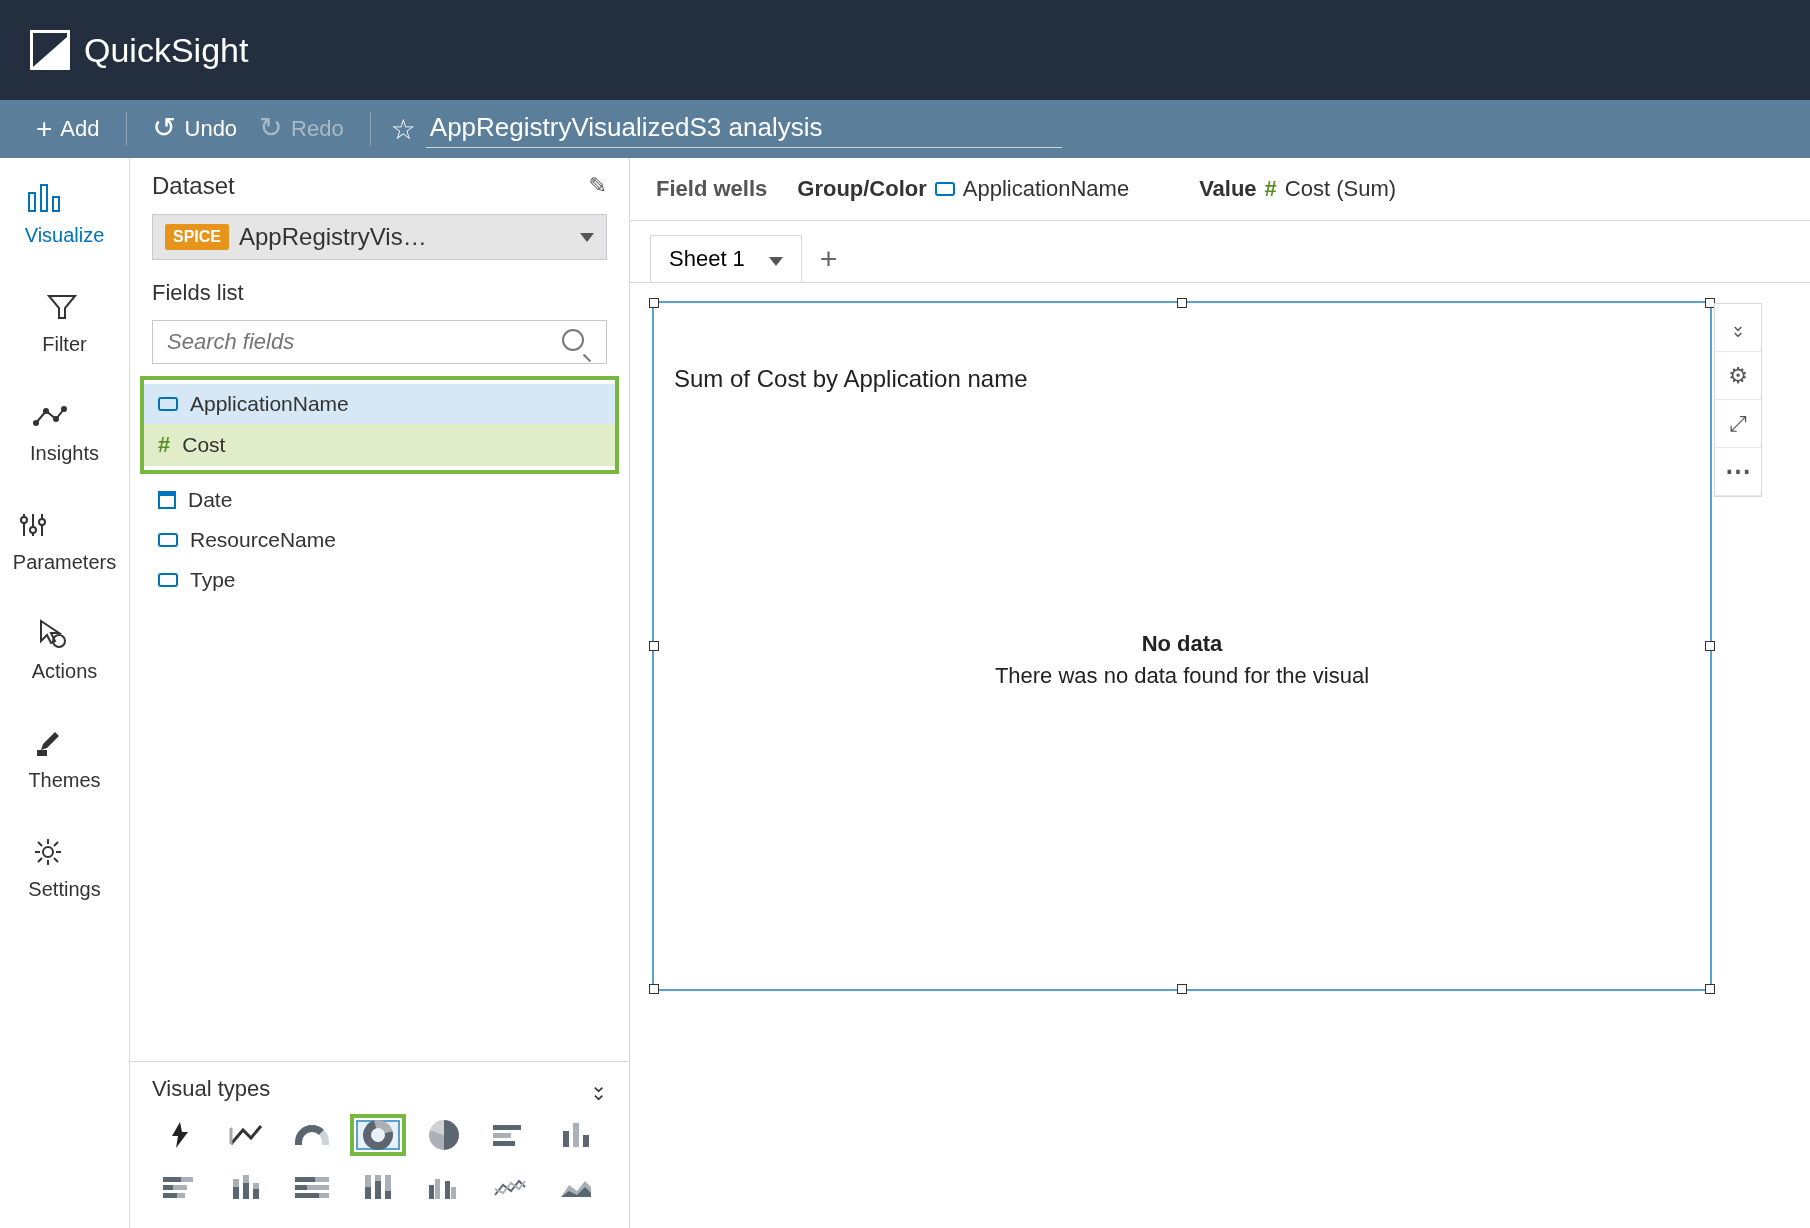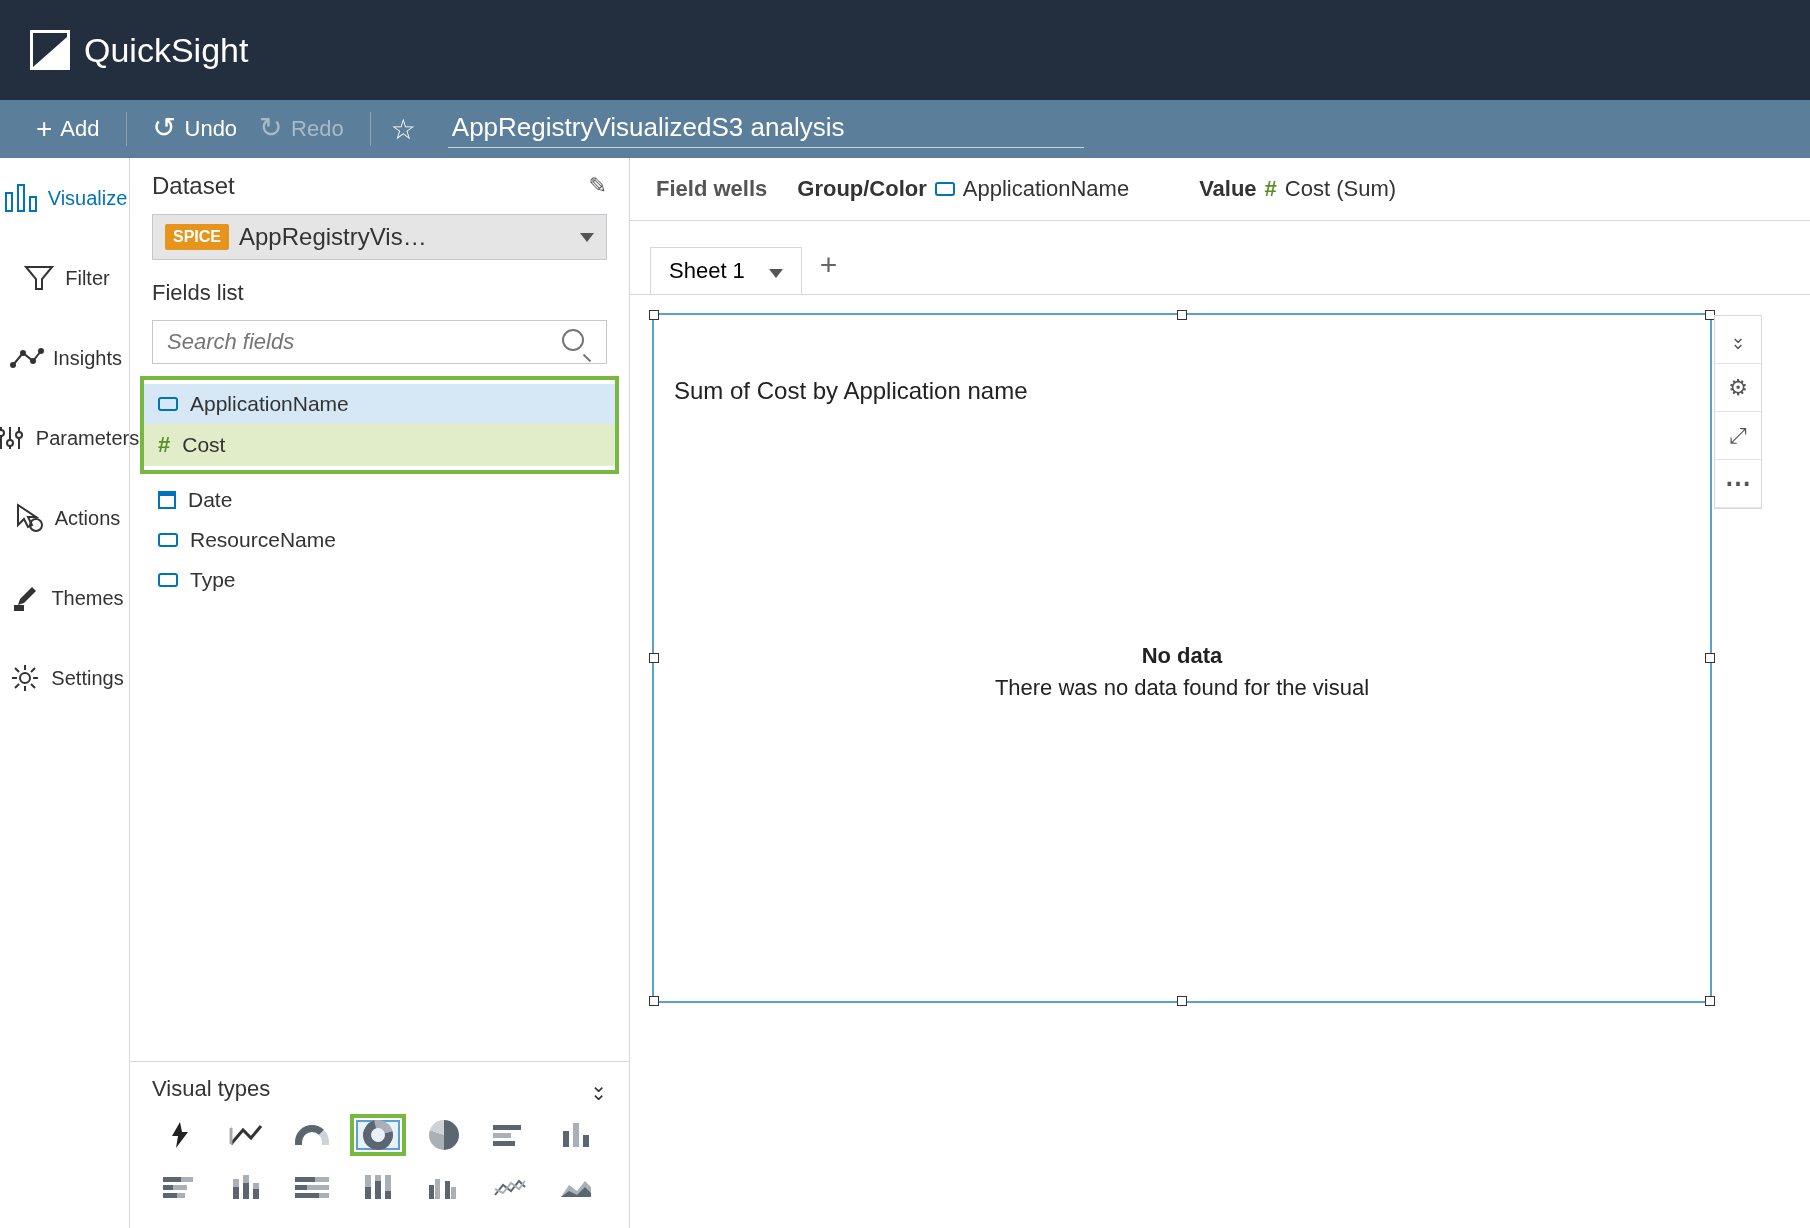"AppRegistryVisualizedS3 analysis" .analysis-name { margin-left: 22px -> 0 }
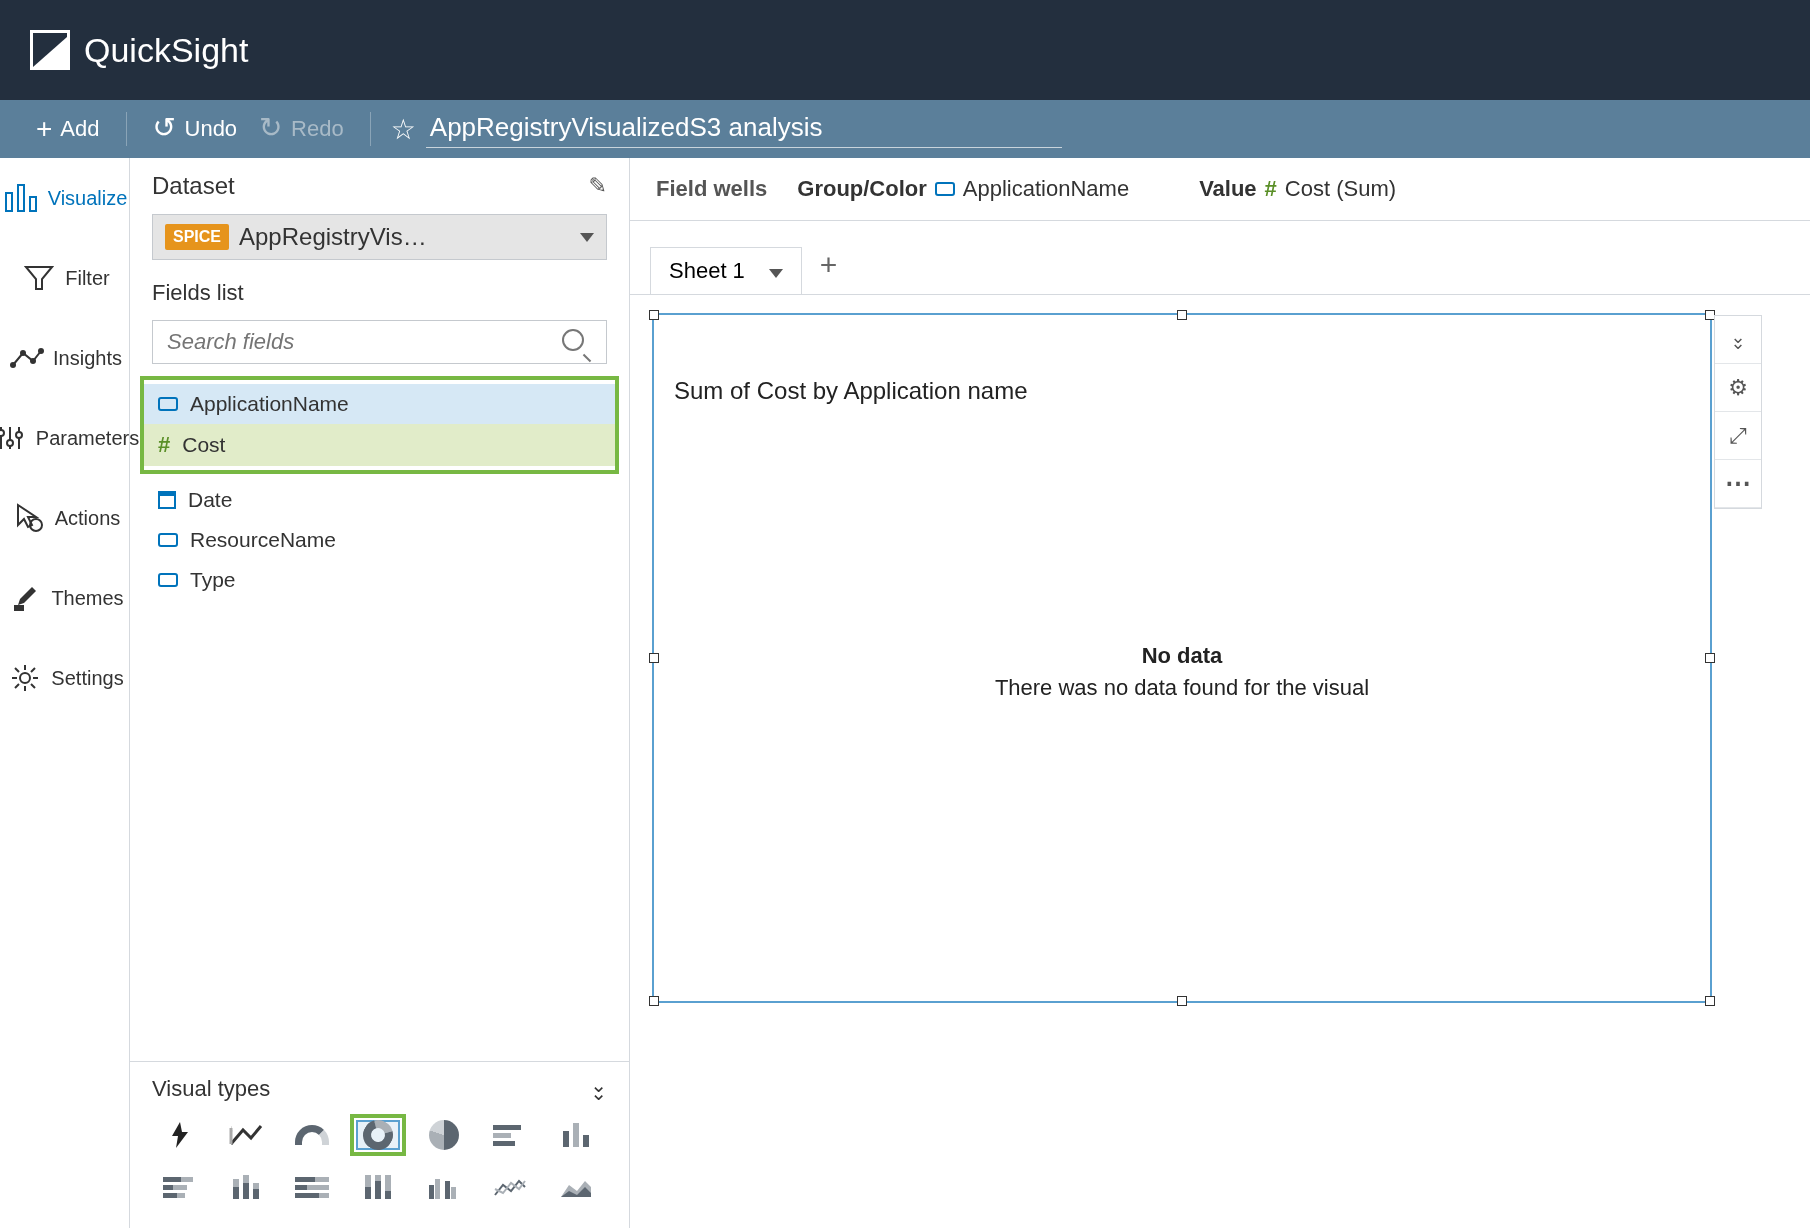"Visualize" .rail-item { align-items: center -> none; flex-direction: row -> column }
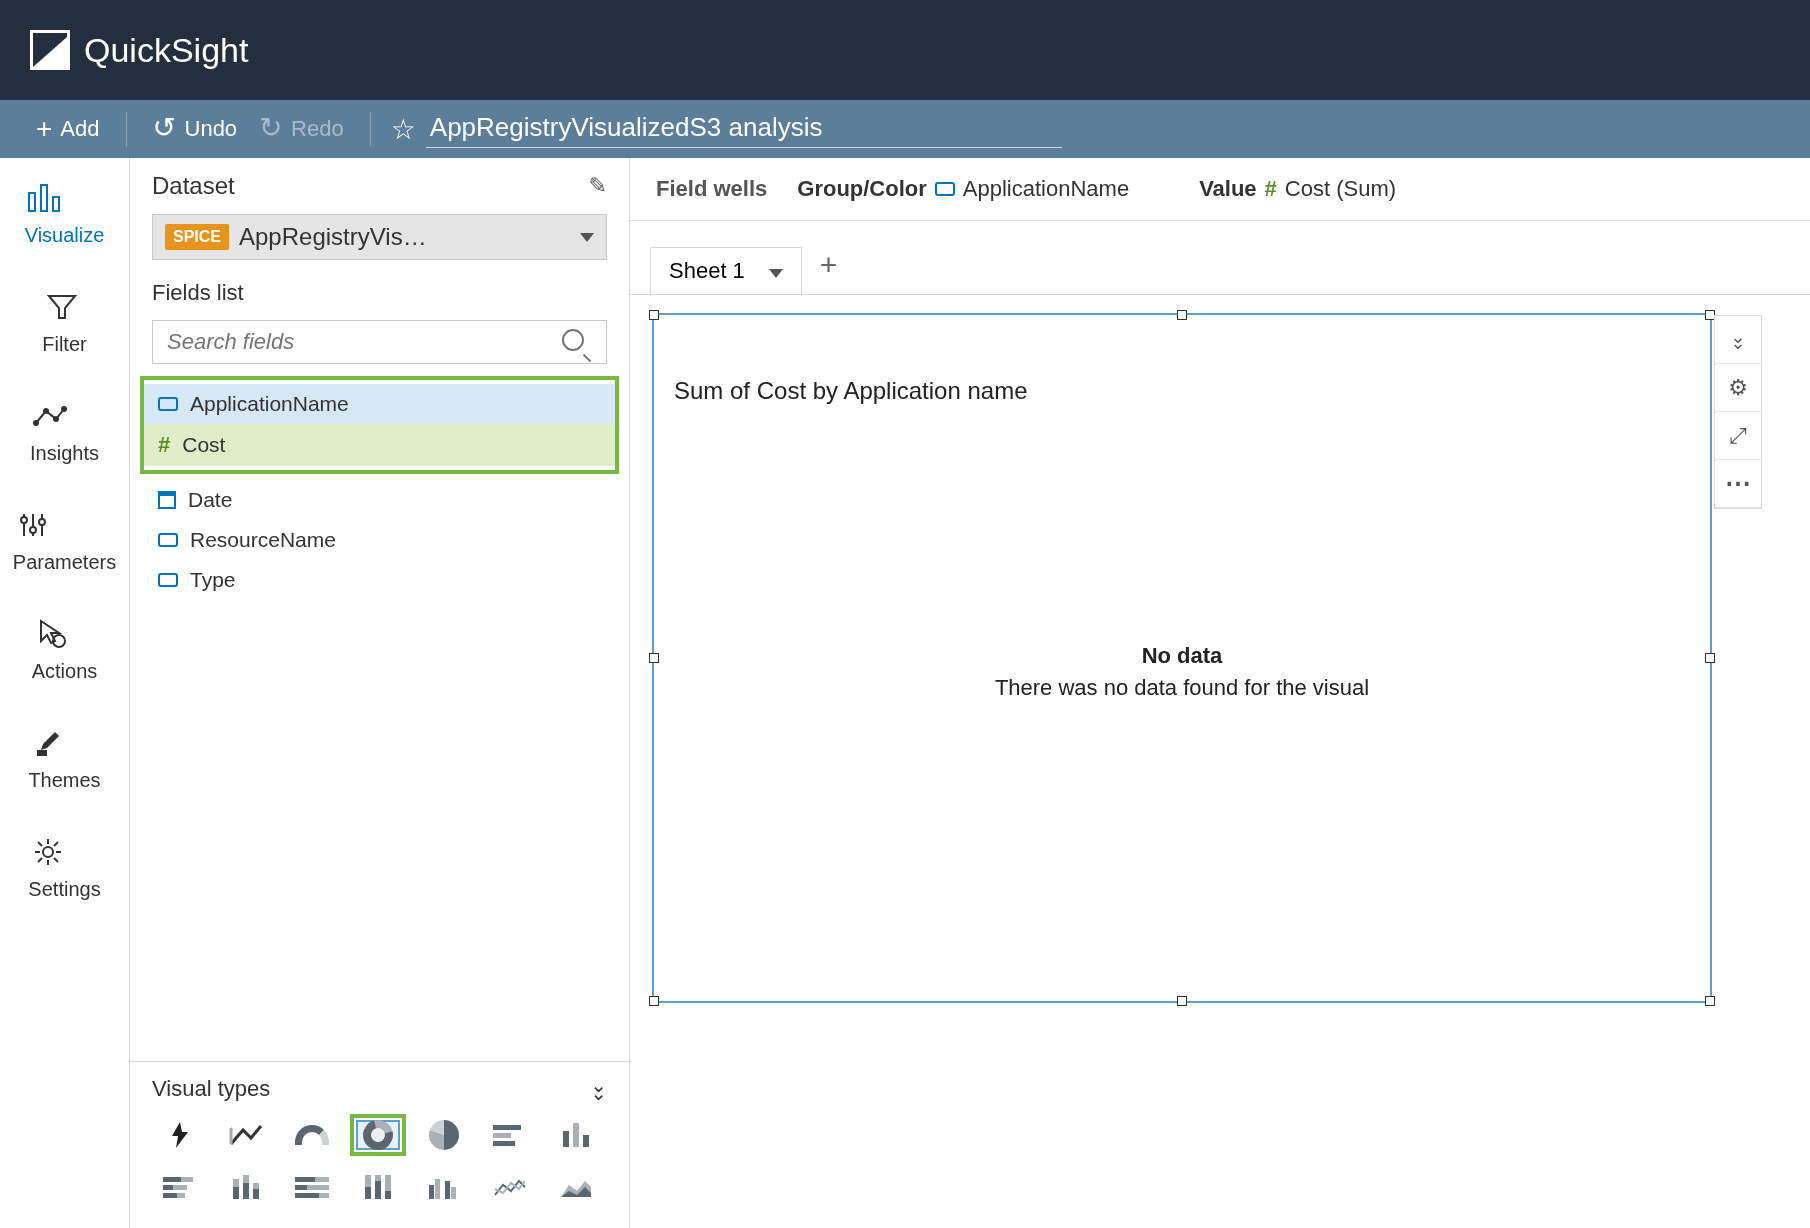"Sheet 1" .sheet-tab { margin-top: 12px -> none }
